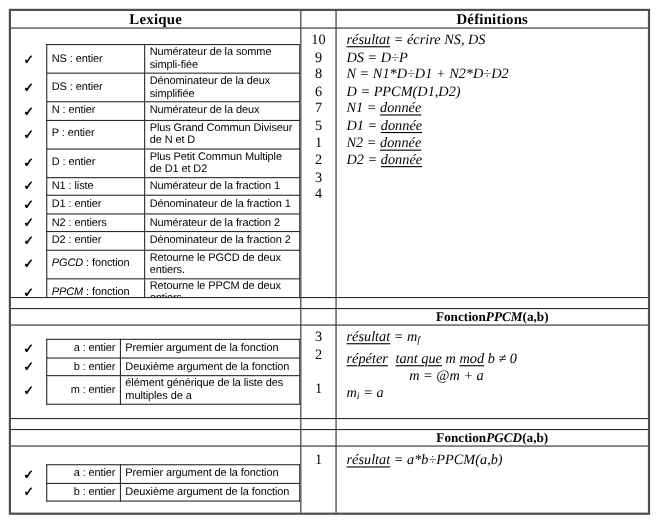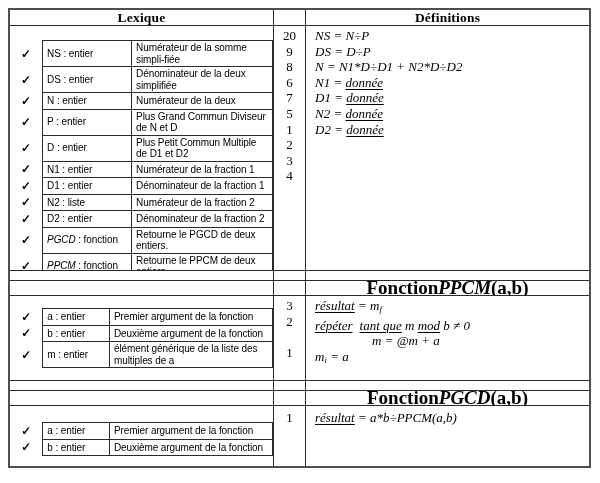"20" div.num { text: 20 -> 10 }
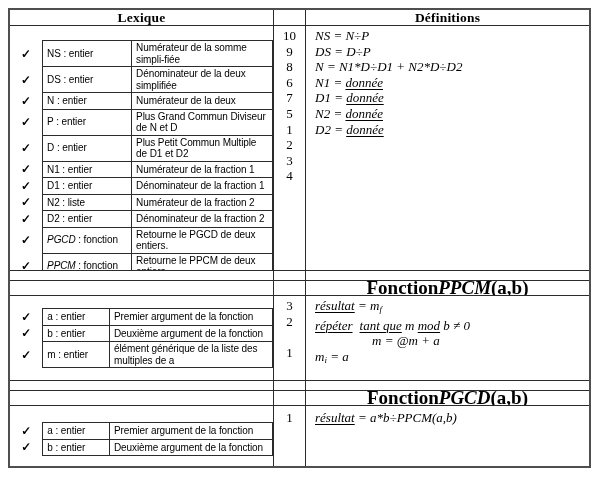"résultat = écrire NS, DS" div.defline { html: none -> <div><span>résultat</span><span> = écrire NS, DS</span></div> }
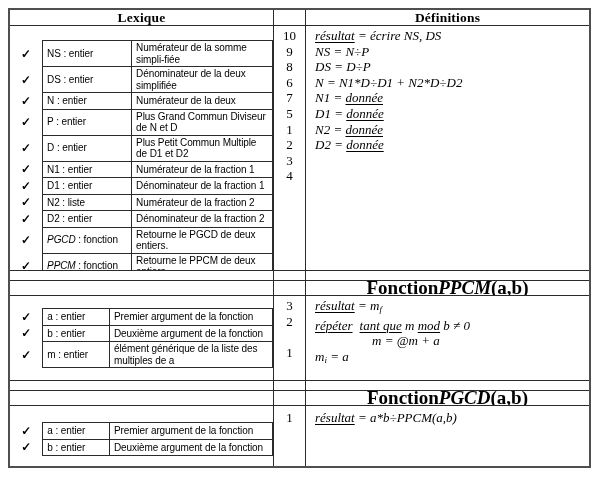"NS = N÷P" div.defline { html: <div><span>NS = N÷P</span></div> -> none }
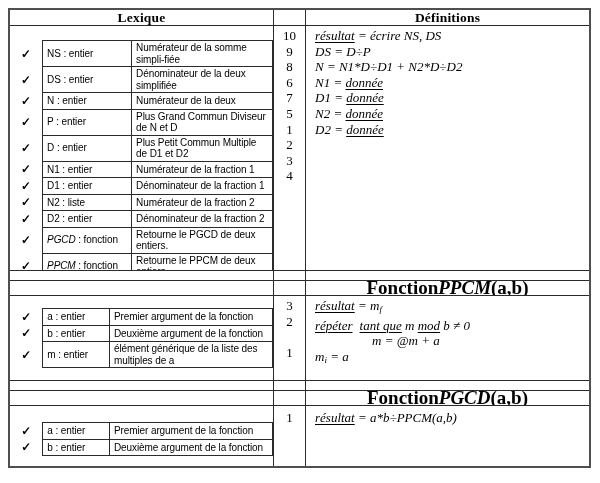"D = PPCM(D1,D2)" div.defline { html: none -> <div><span>D = PPCM(D1,D2)</span></div> }
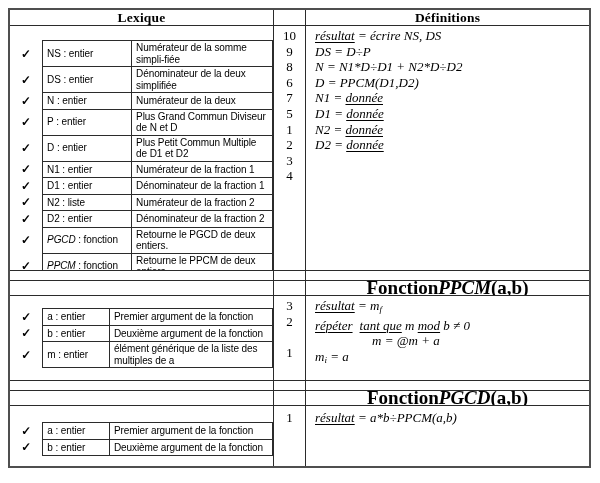"N1 : entier" span { text: entier -> liste }
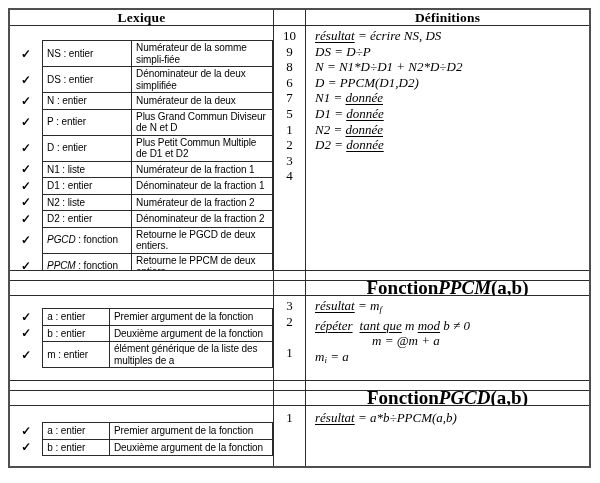"N2 : liste" span { text: liste -> entiers }
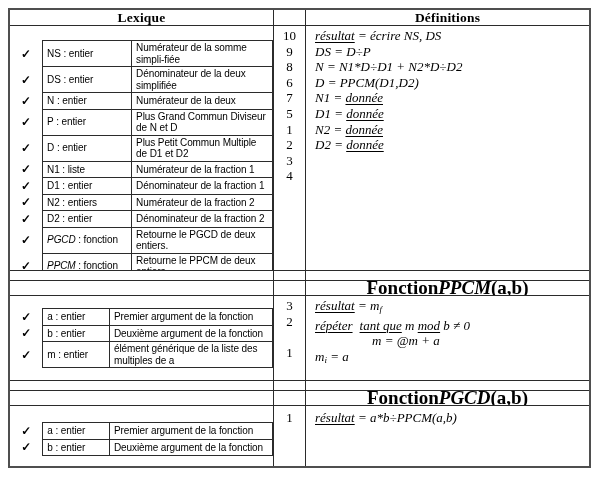"Fonction" .shead { font-size: 19px -> 12px }
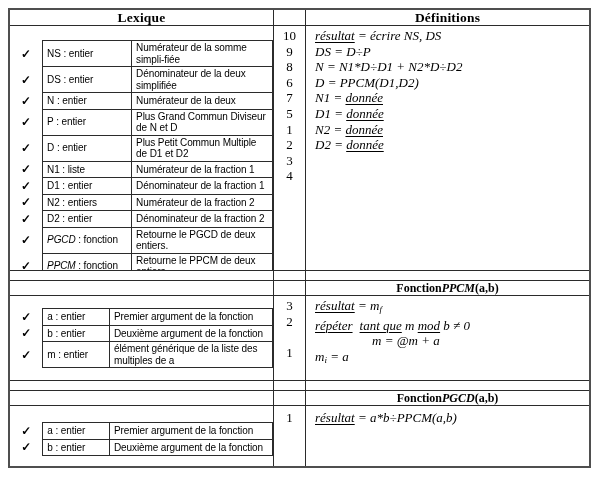"a : entier" .narrow .lname { text-align: none -> right }
